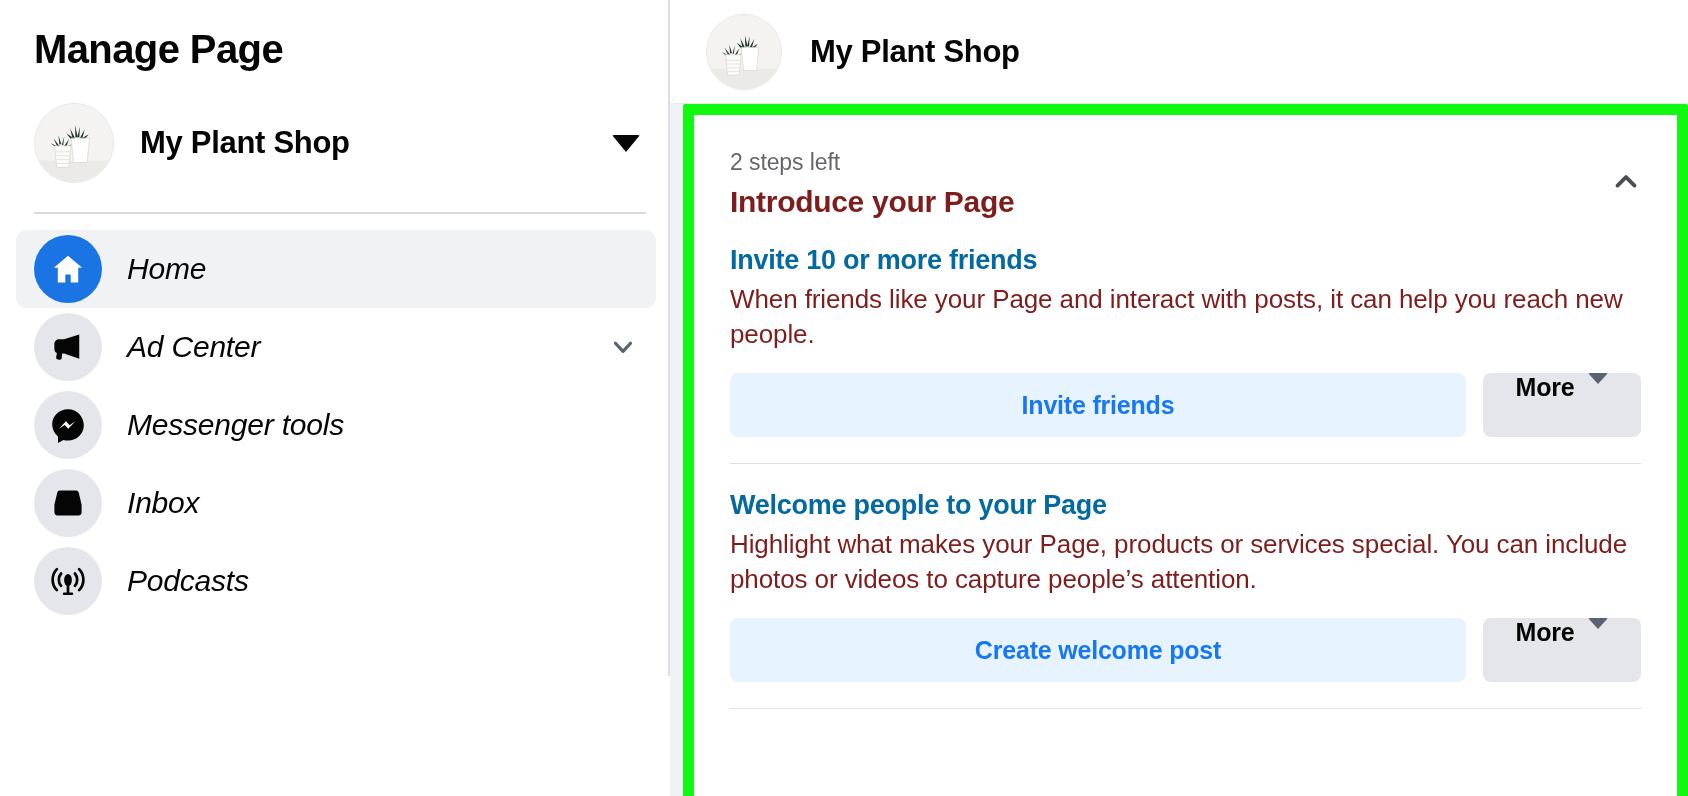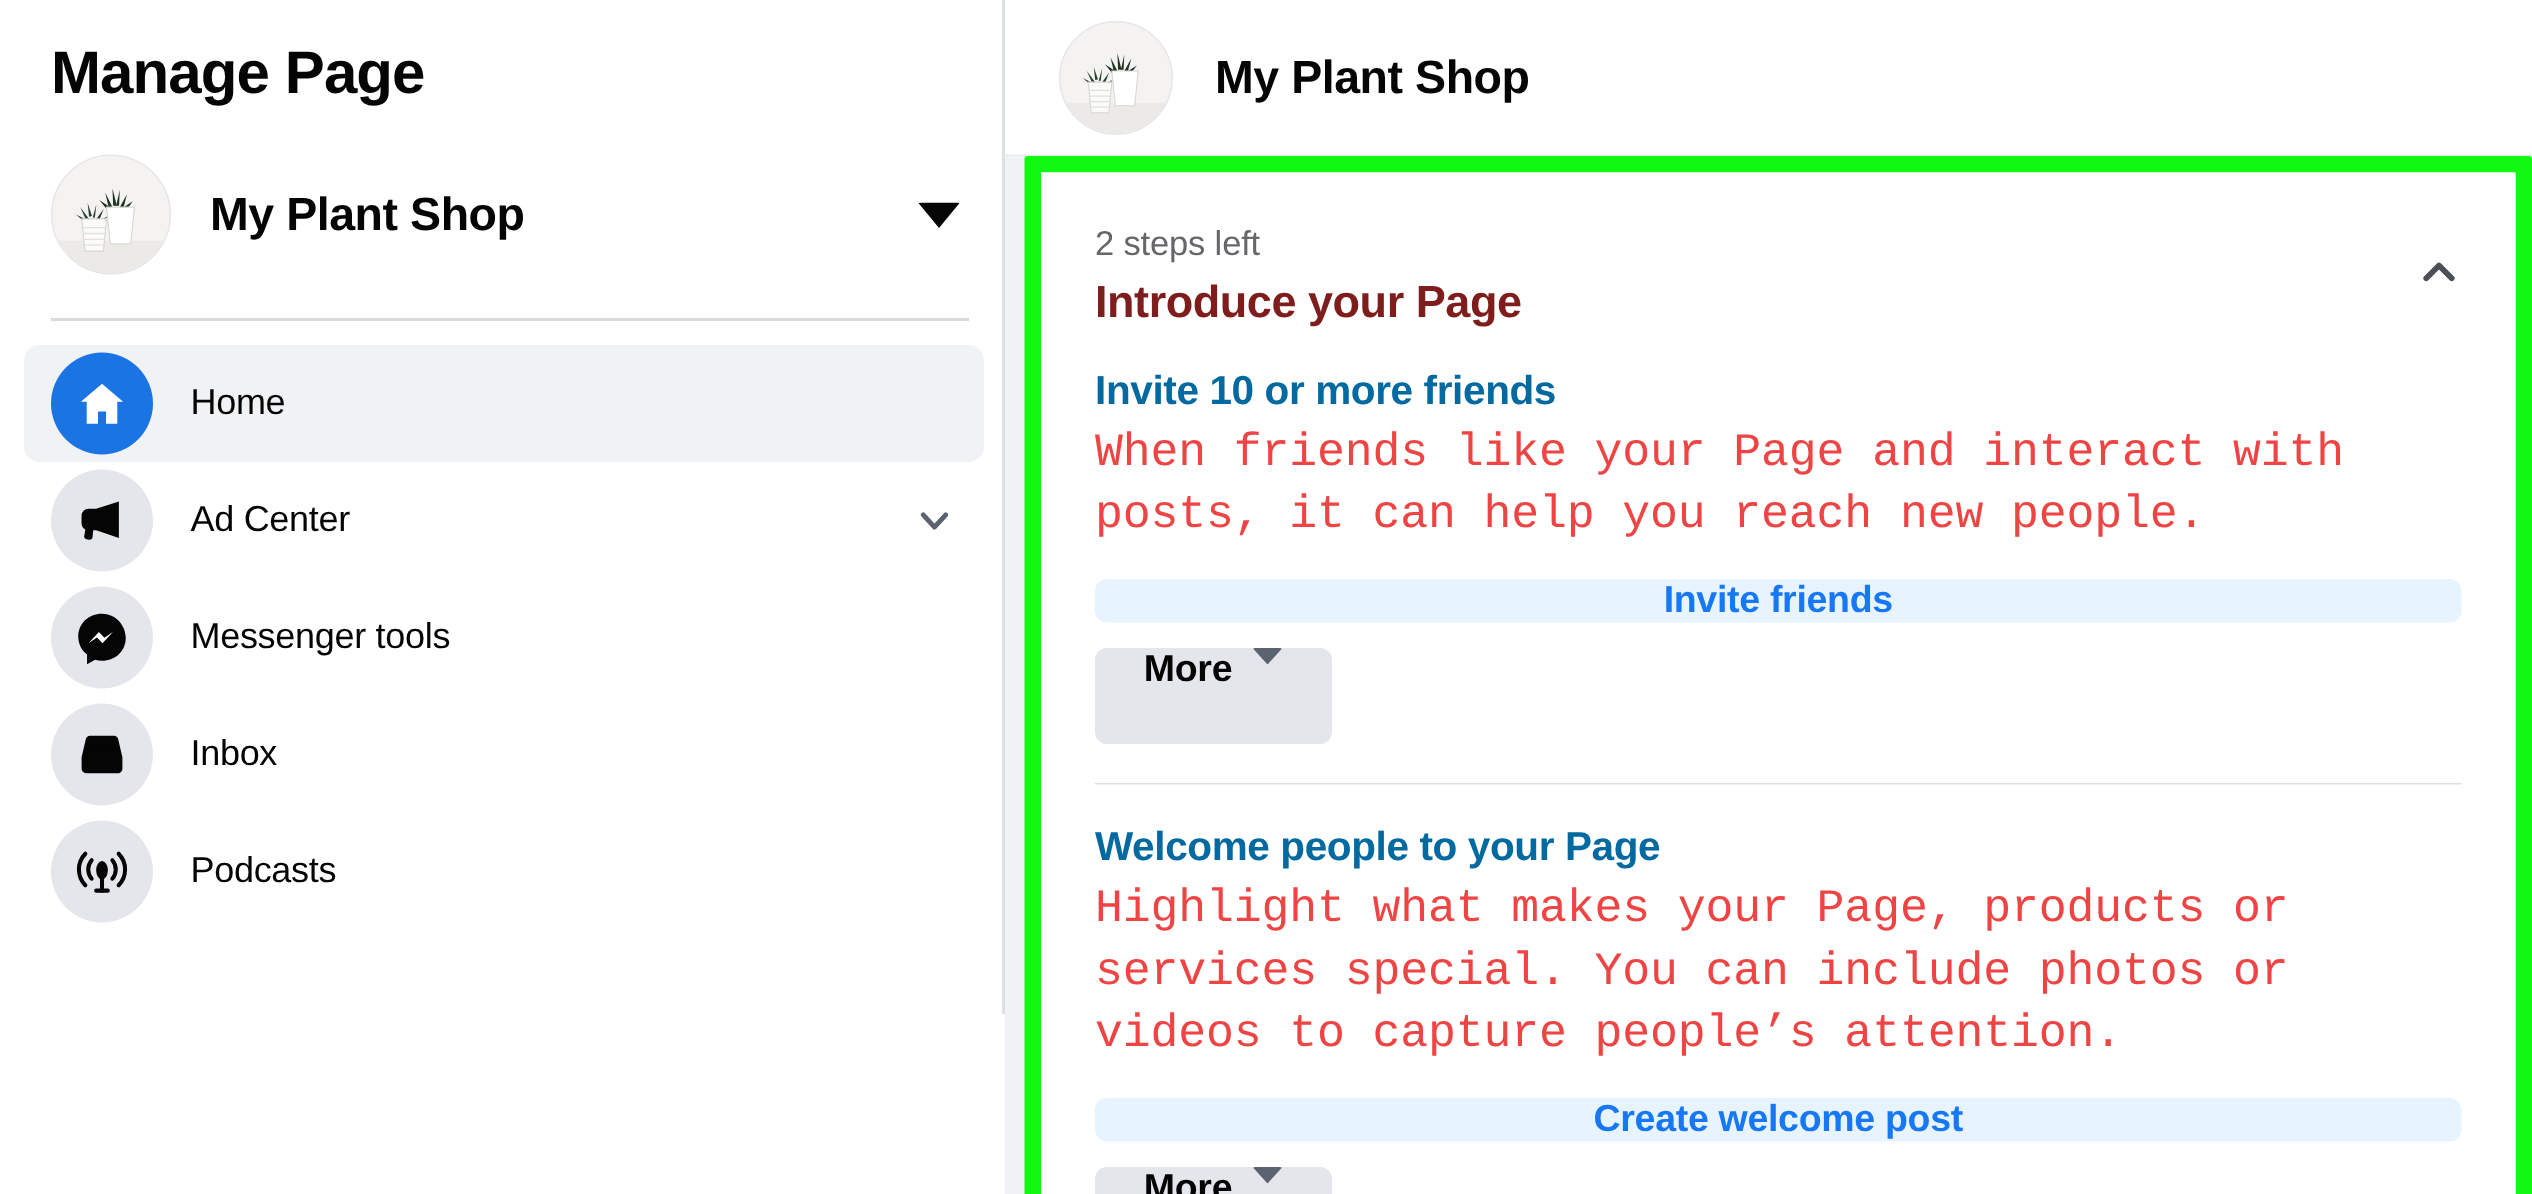"Home" .nav-label { font-size: 24px -> 30px; font-style: none -> italic }
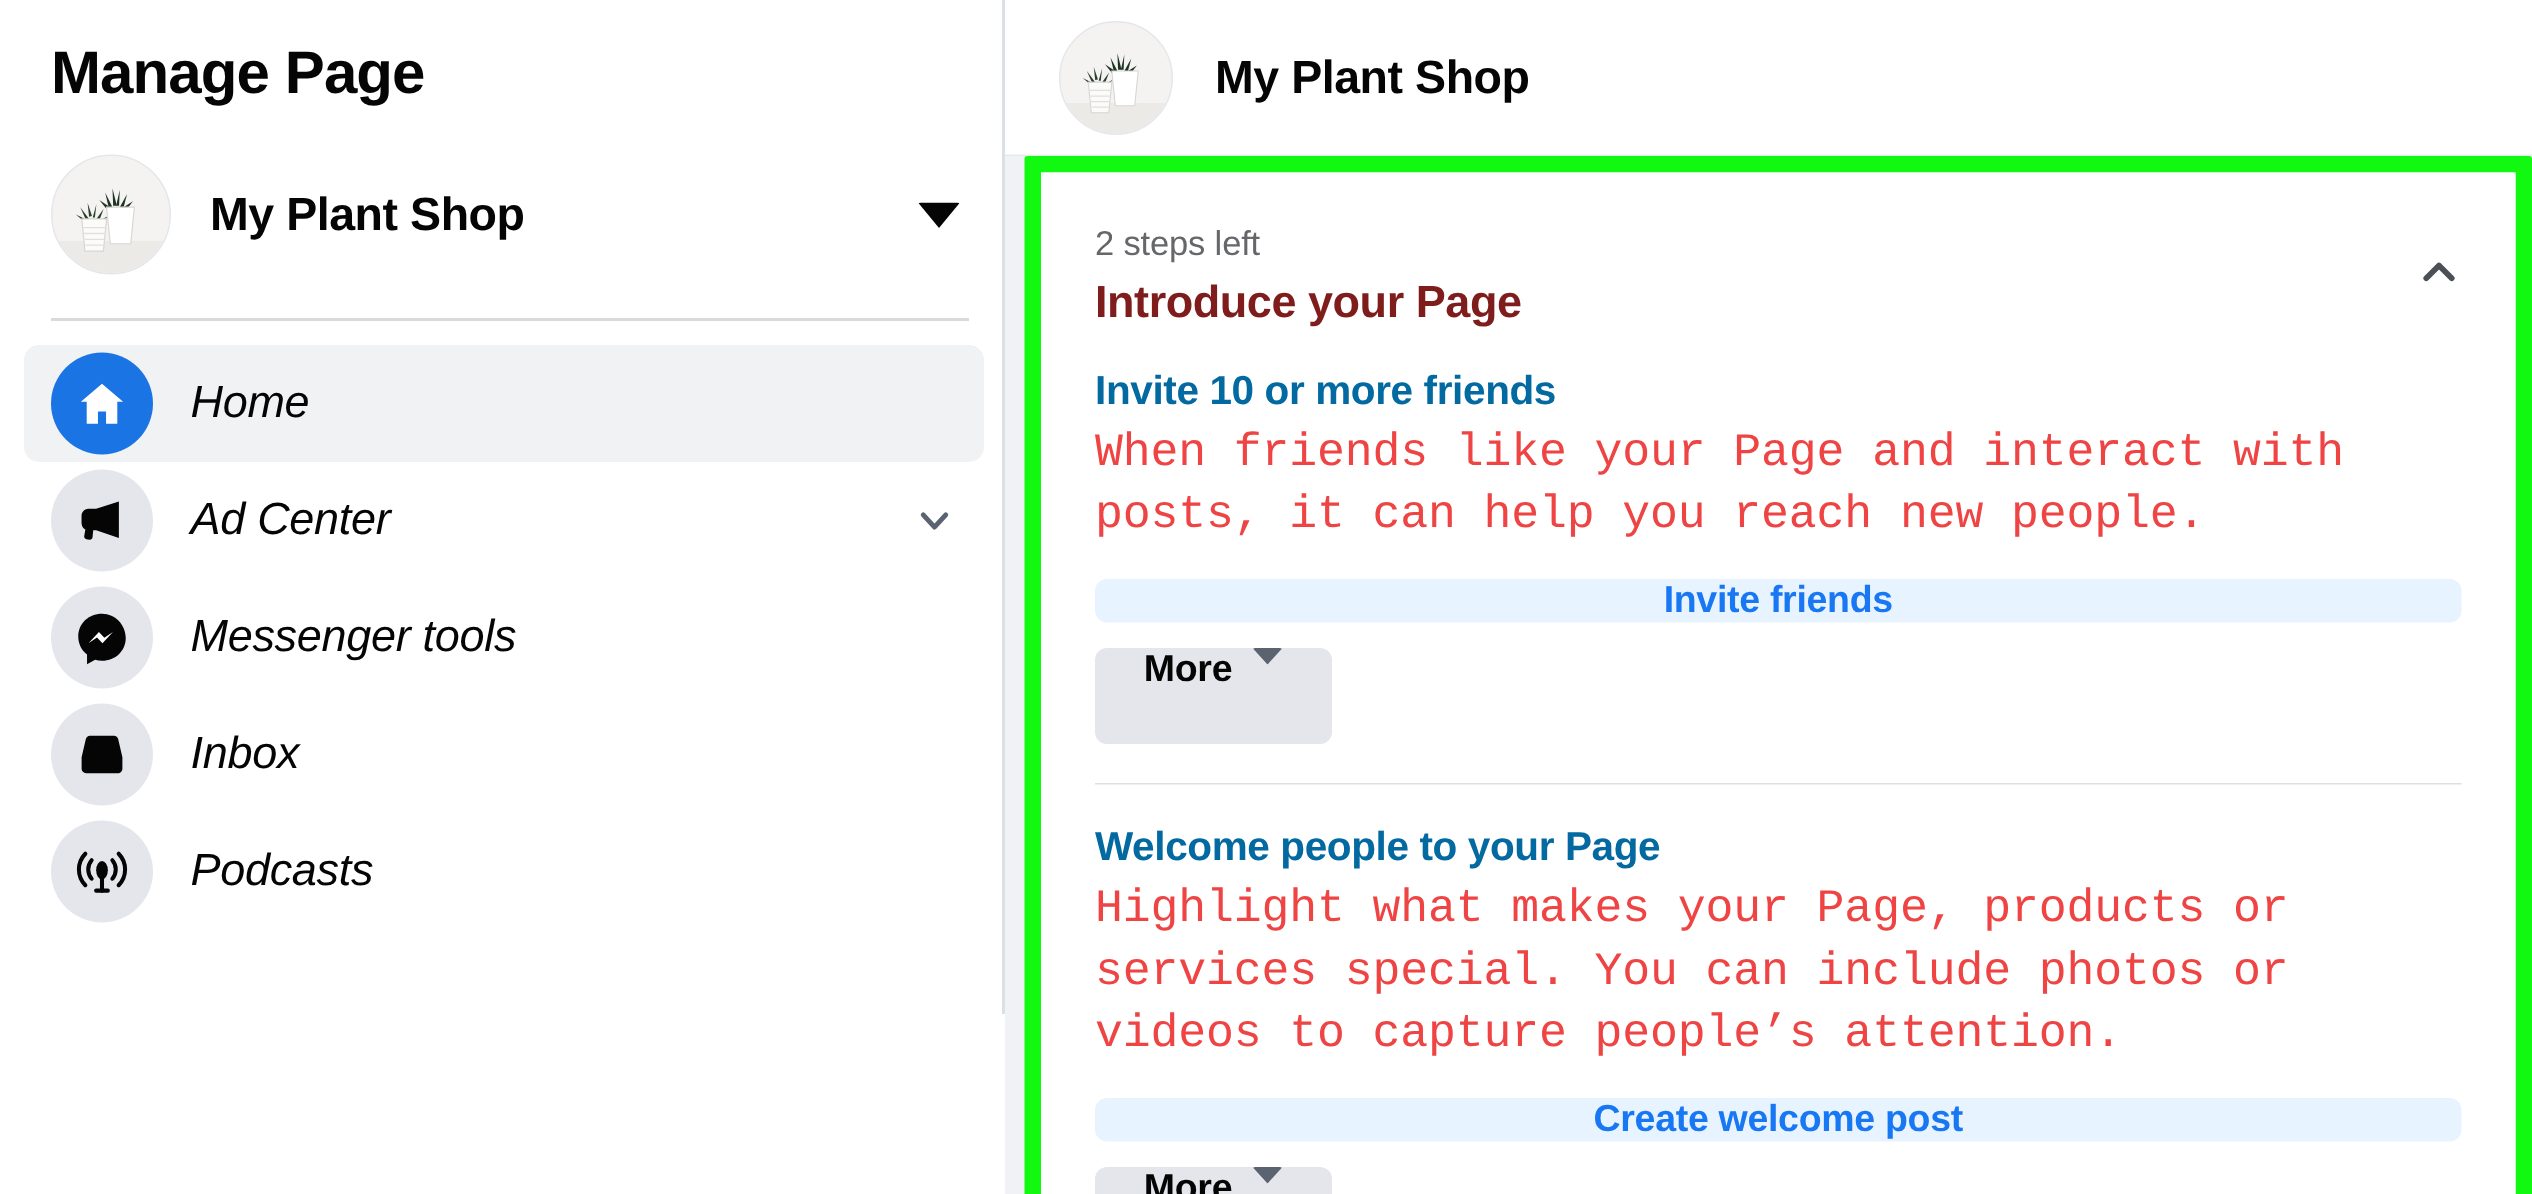"When friends like your Page" .task-desc { color: #ef4444 -> #7f1d1d; font-family: Liberation Mono, monospace -> none; font-size: 31px -> 26px }
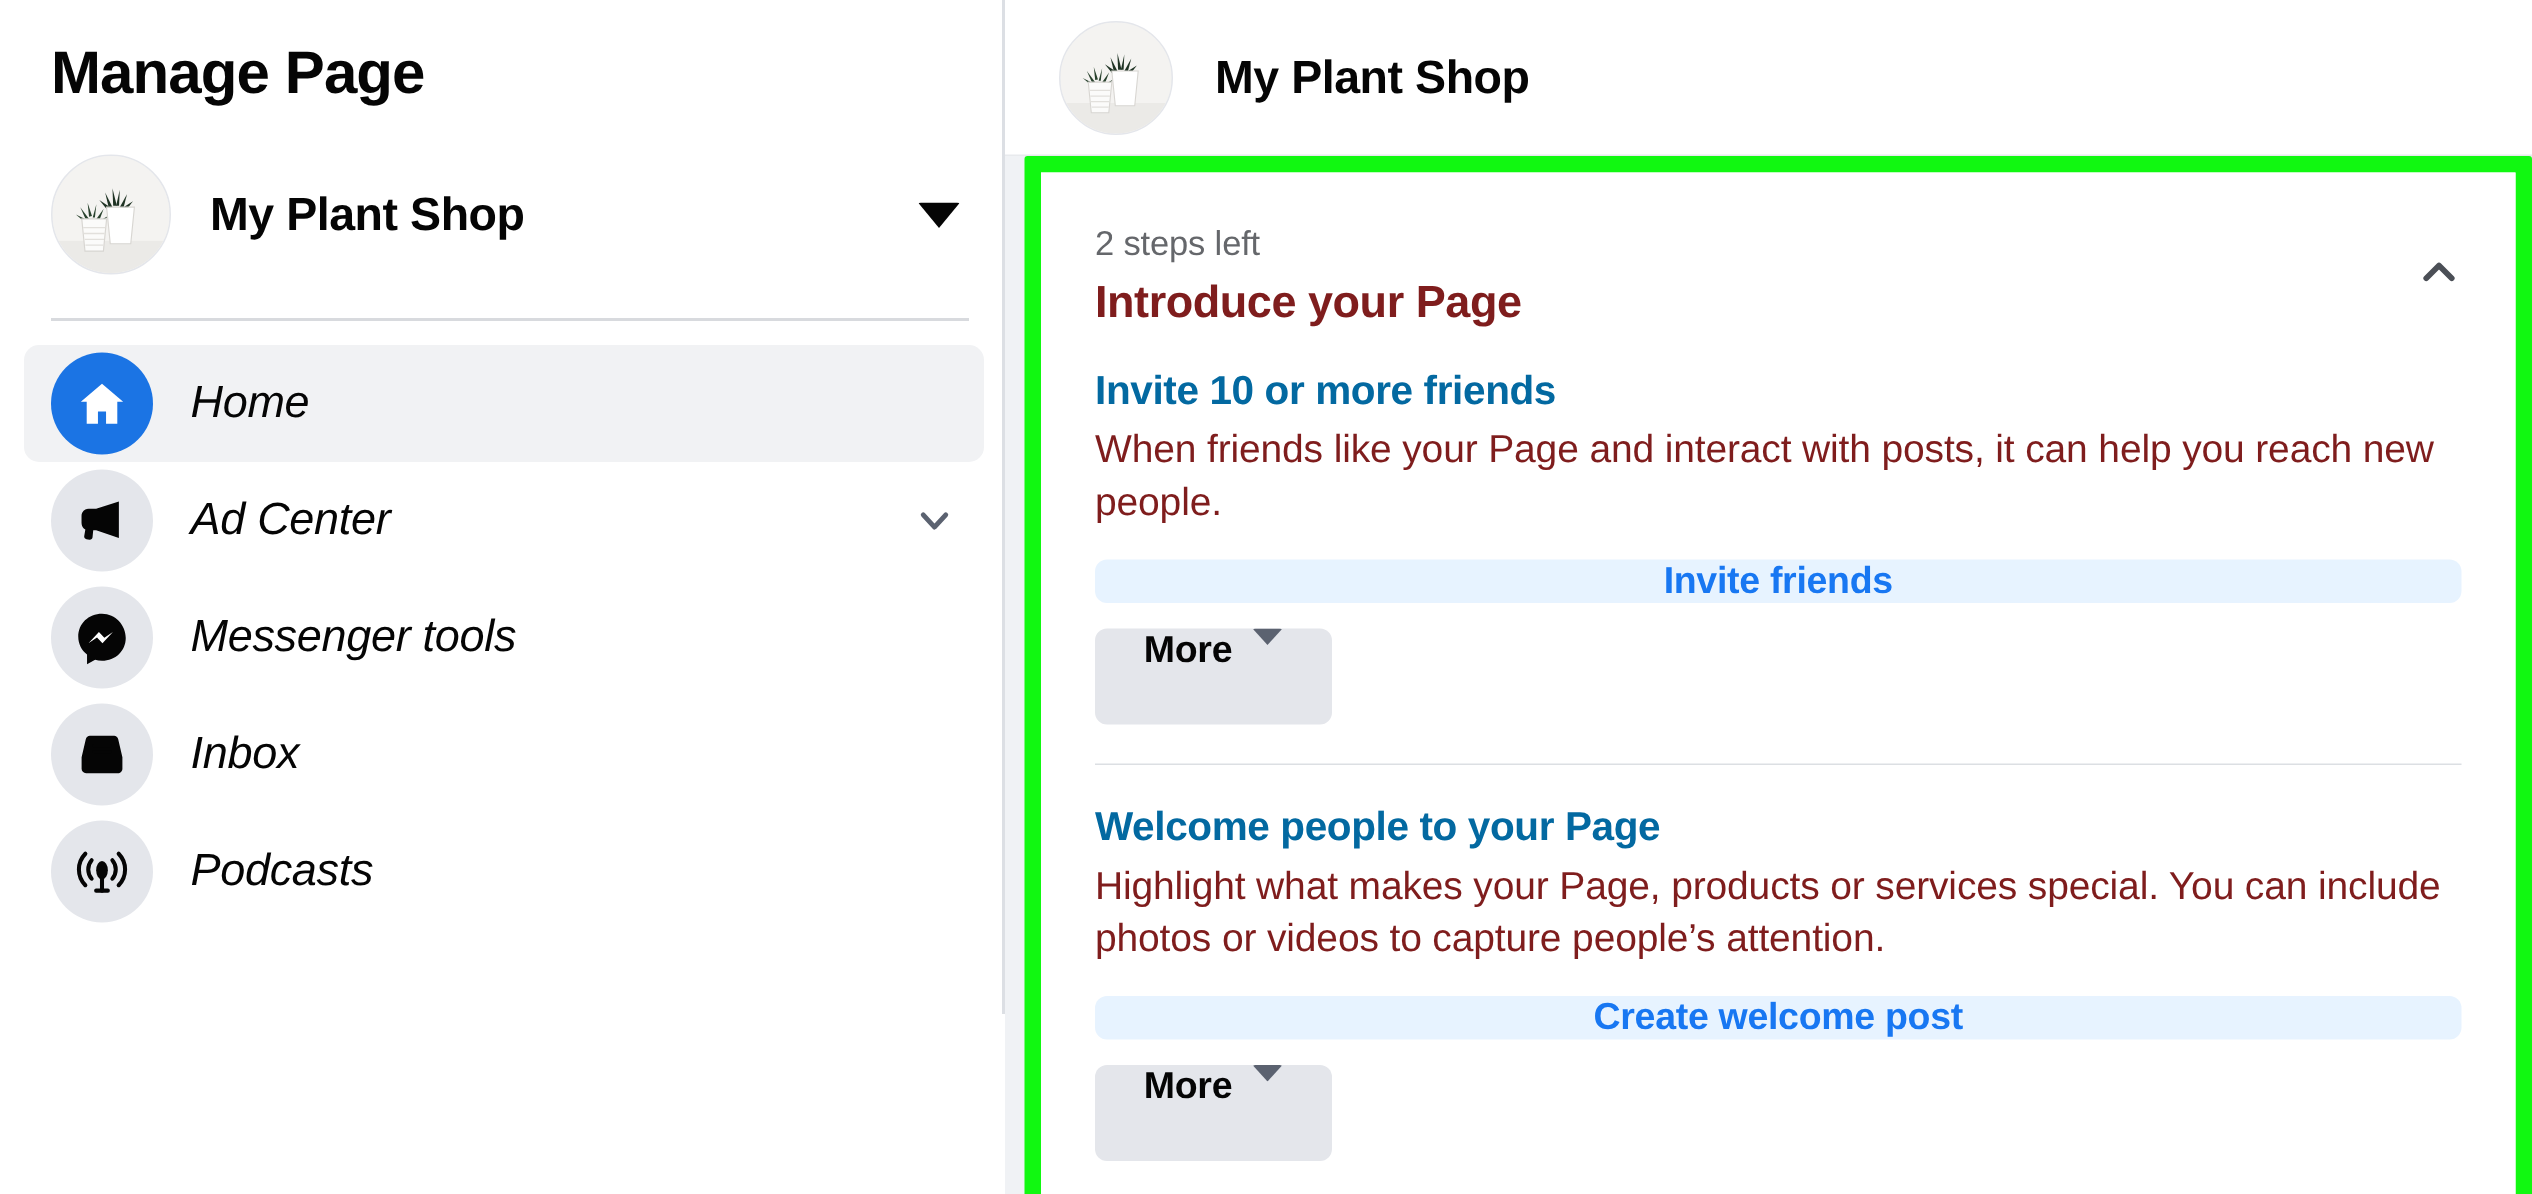"Invite friends" .btn-row { flex-direction: column -> none }
